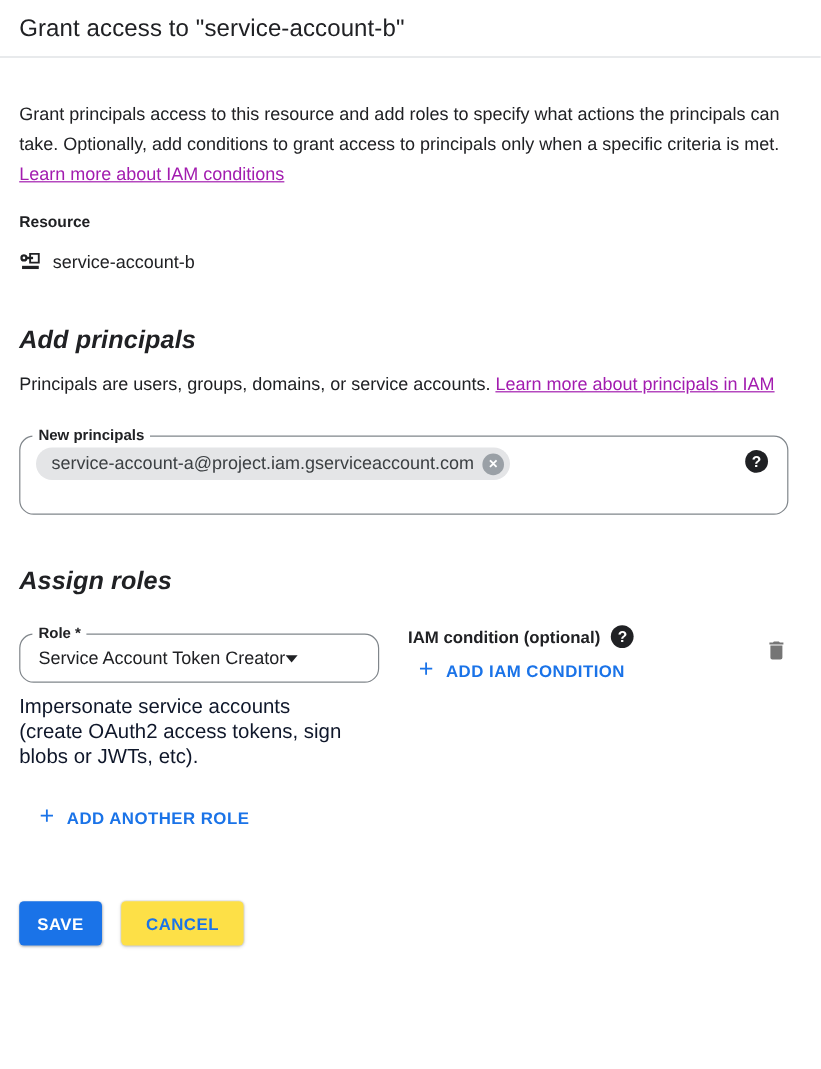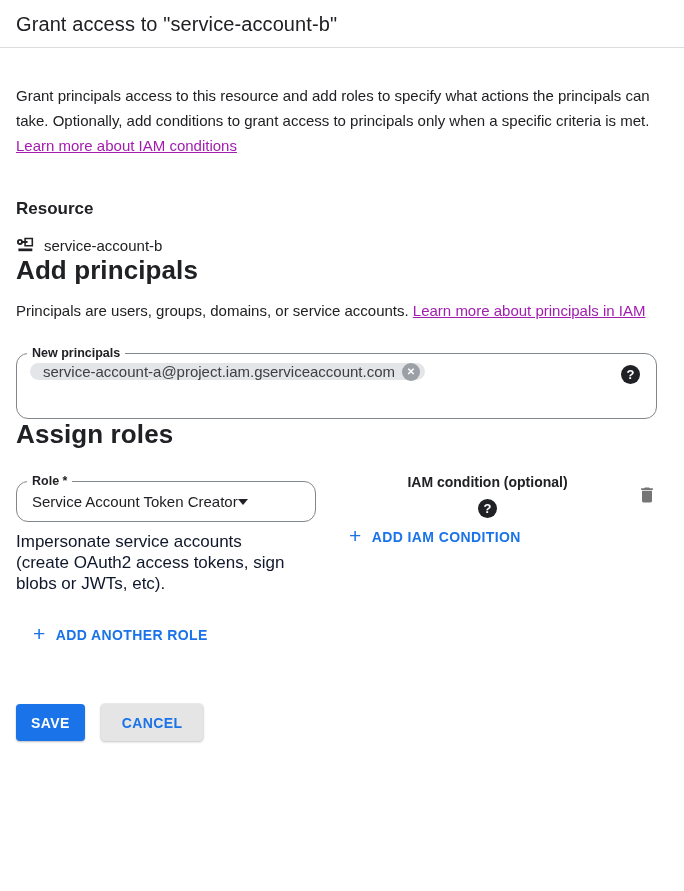"Resource" .resource-heading { font-size: 17px -> 13px; margin-top: 41px -> 19px }
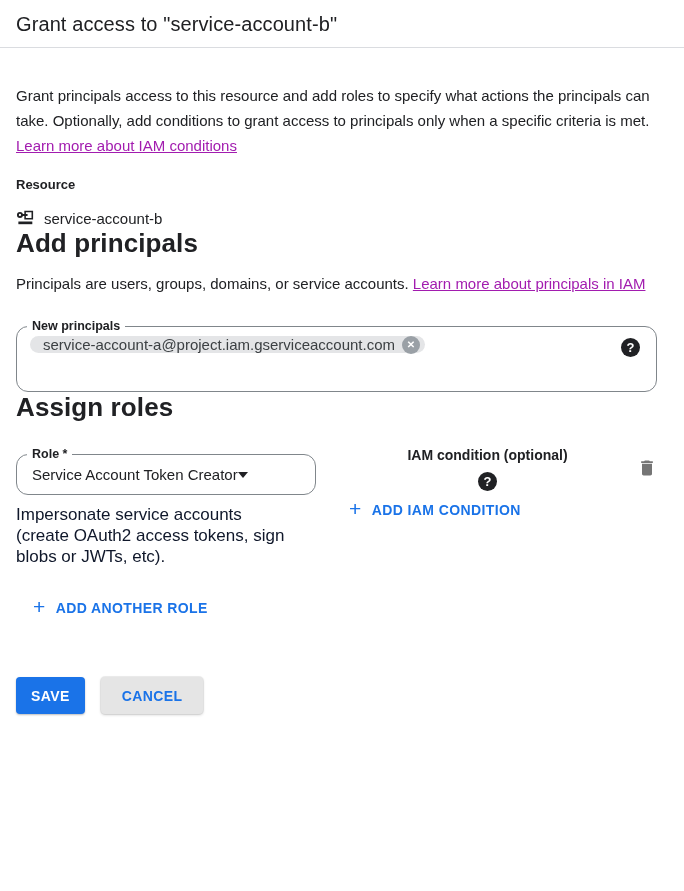"Add principals" .section-heading { font-size: 26px -> 21px; font-style: none -> italic; margin-top: none -> 44px }
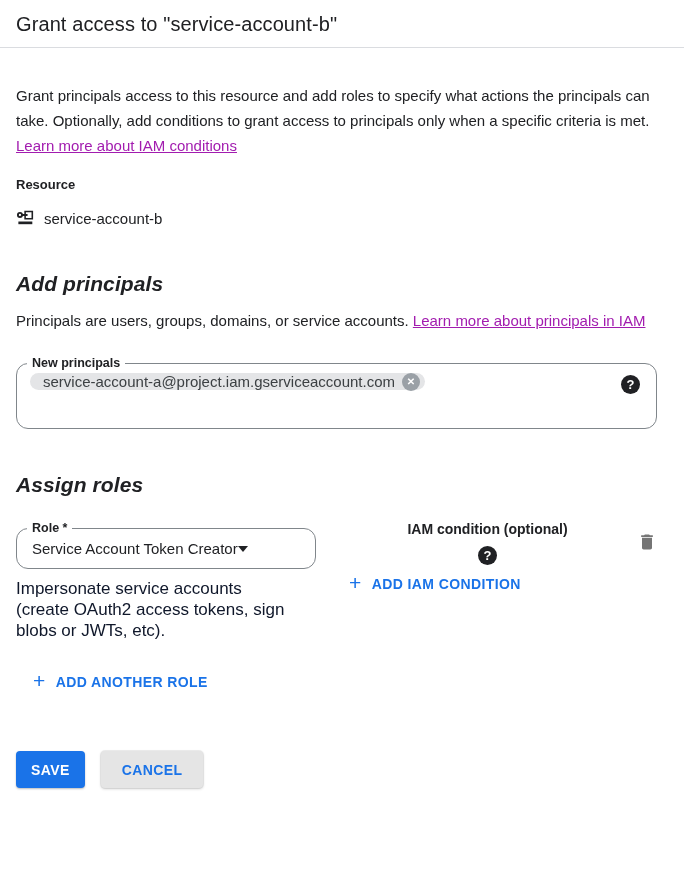"service-account-a@project.iam.gserviceac" .chip { height: 17px -> 27px }
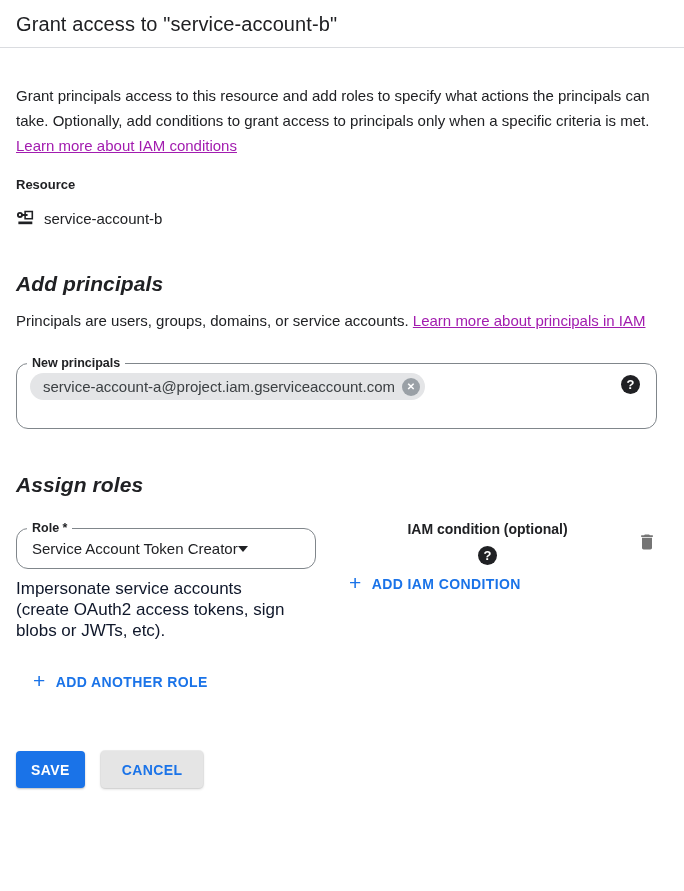"IAM condition (optional)" .condition-header { flex-direction: column -> none }
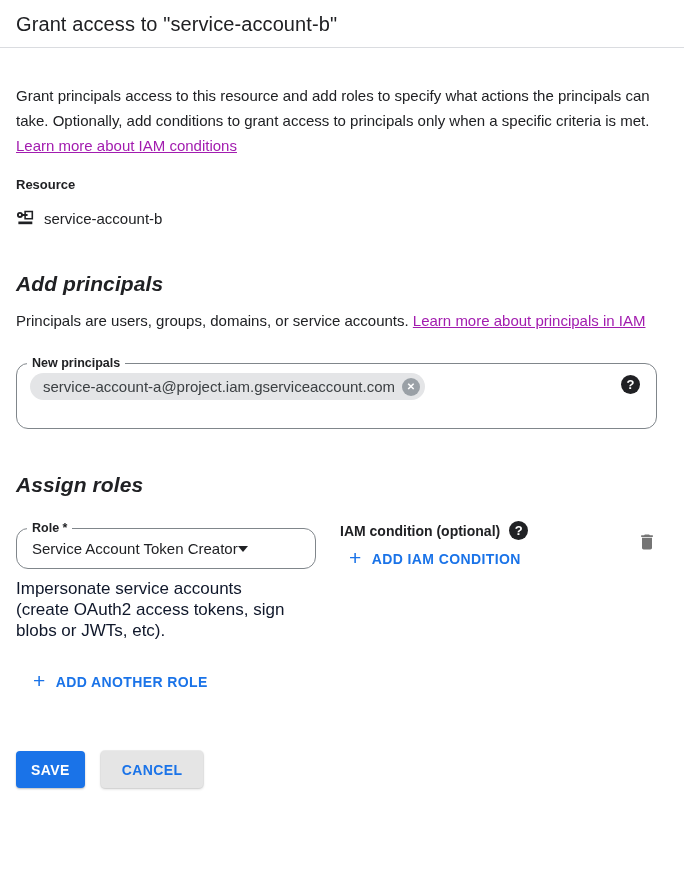"CANCEL" .btn-secondary { background: #e5e5e5 -> #fde047 }
